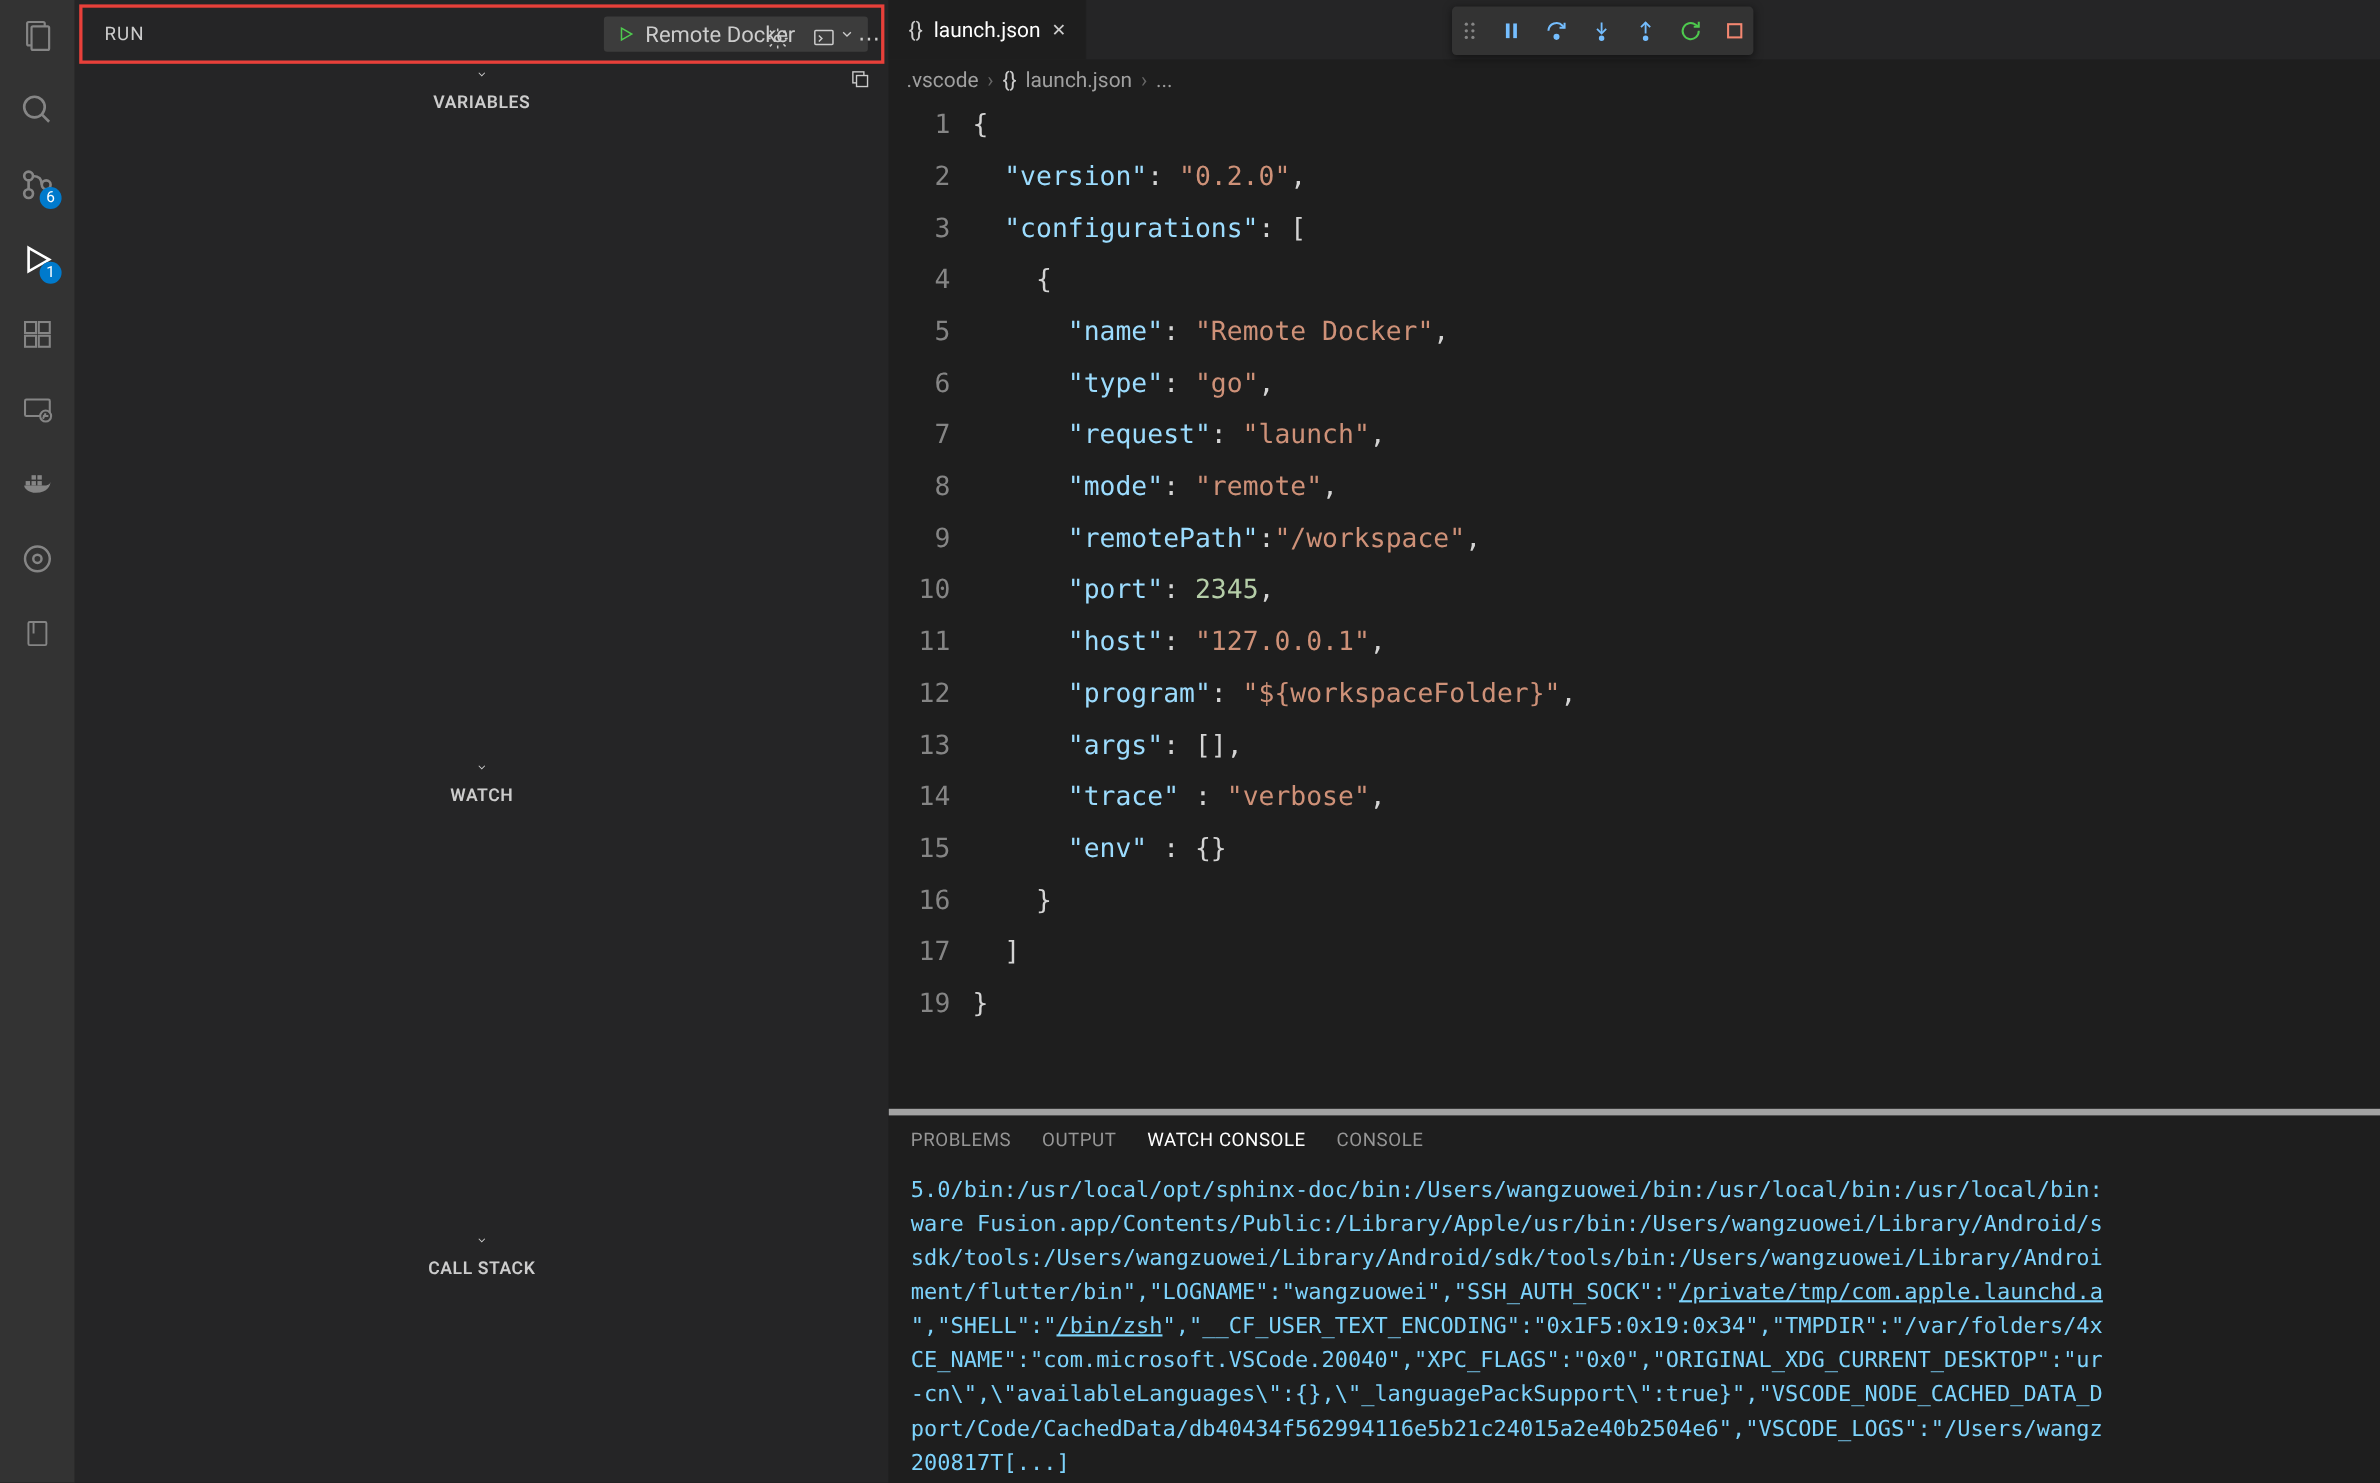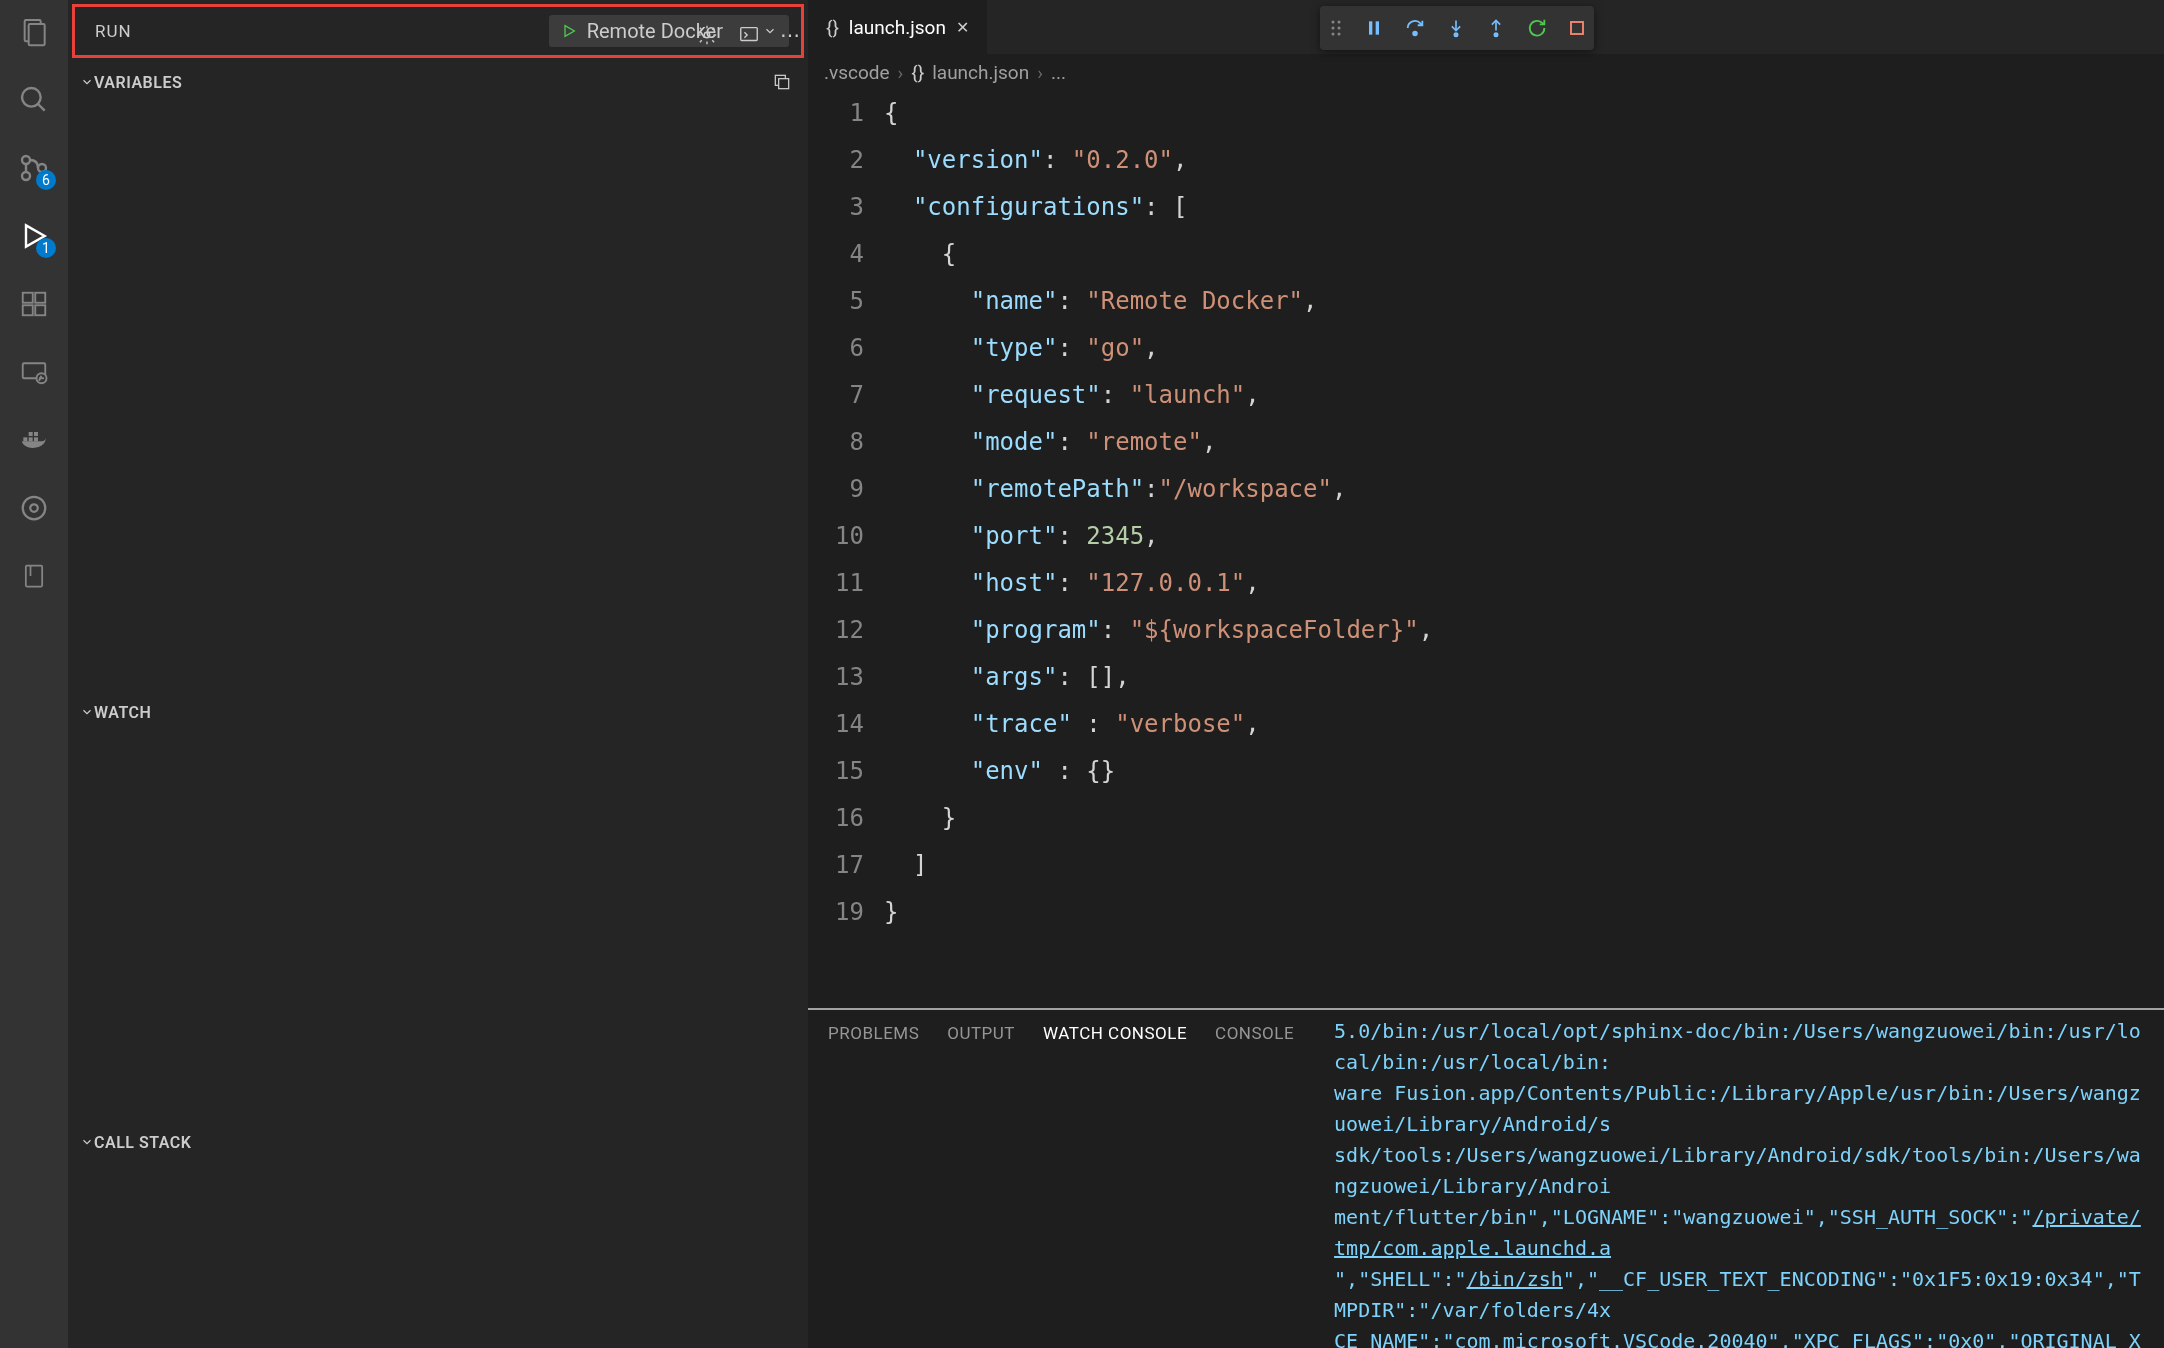"VARIABLES" .section-header { flex-direction: none -> column; gap: 0 -> 10px }
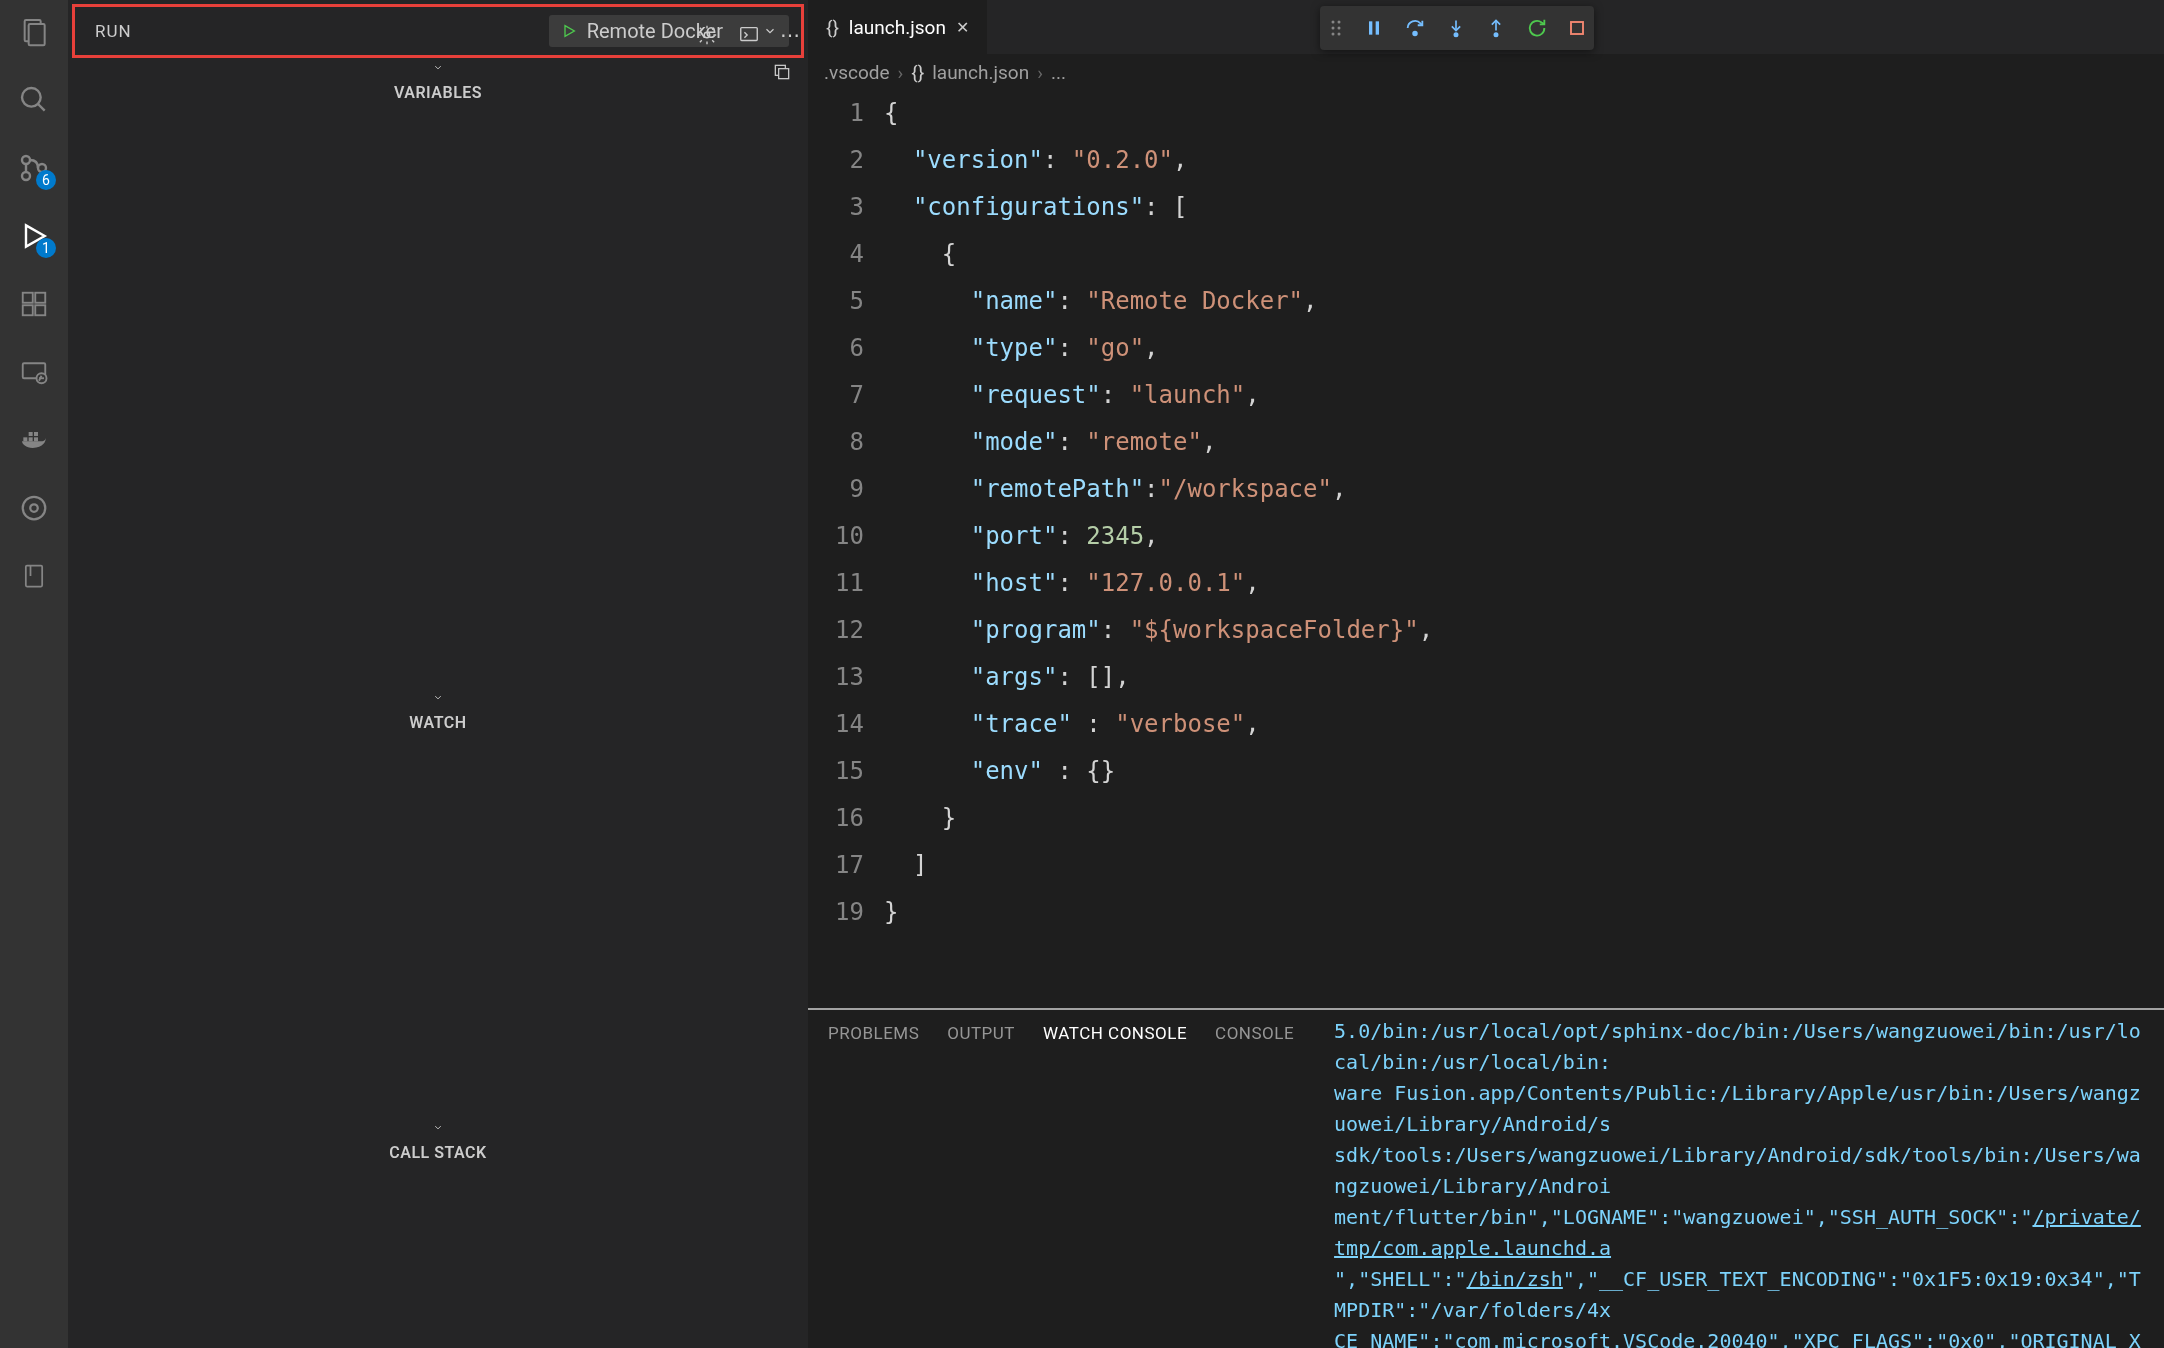"PROBLEMS" .panel { border-top: 2px solid #a3a3a3 -> 6px solid #a3a3a3; flex-direction: row -> column }
